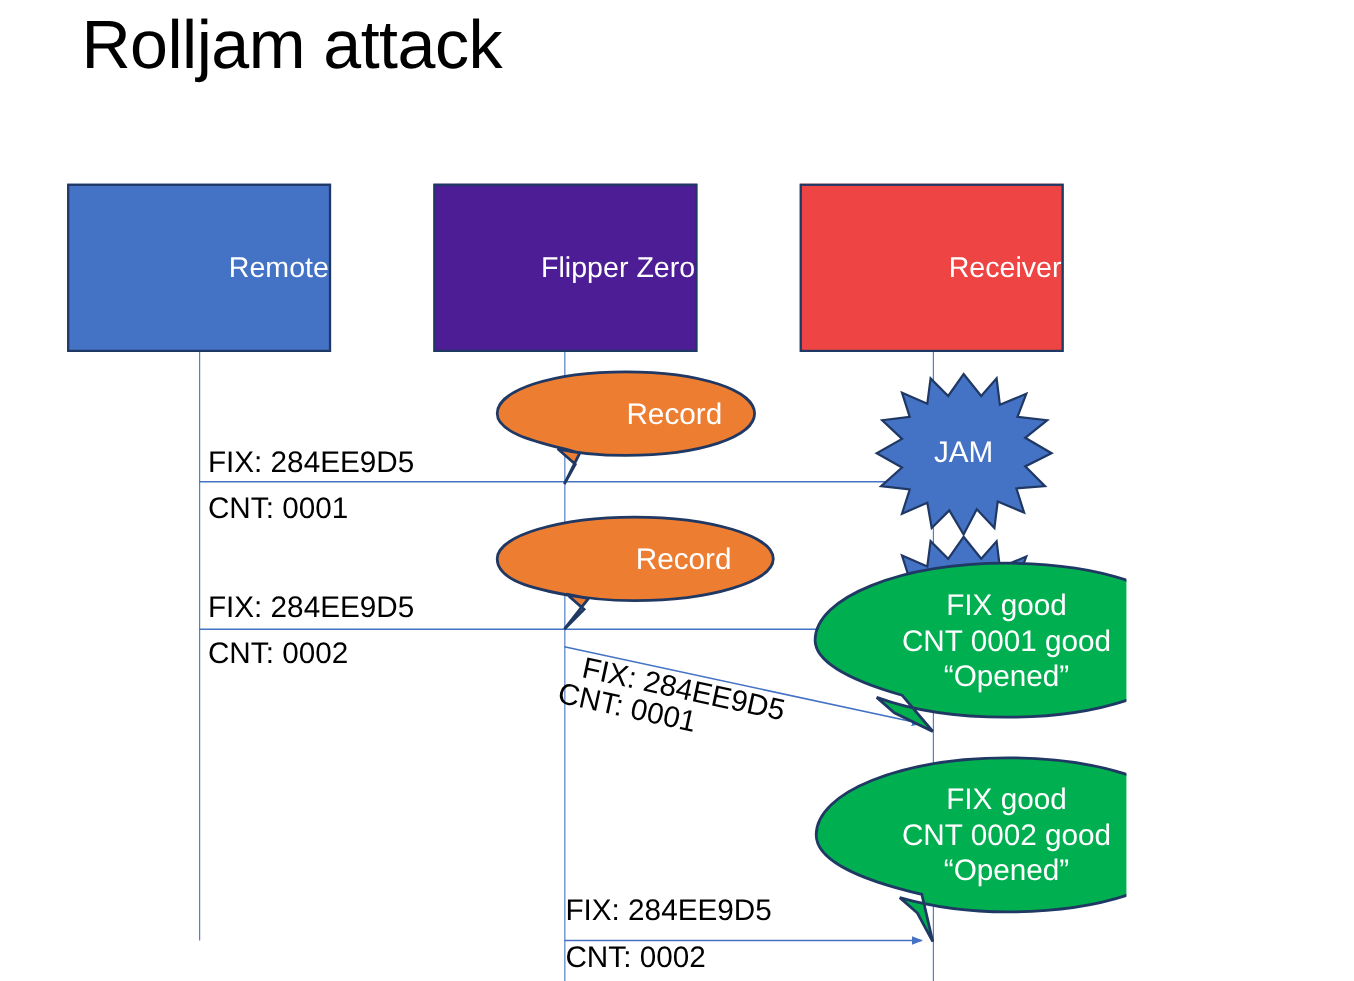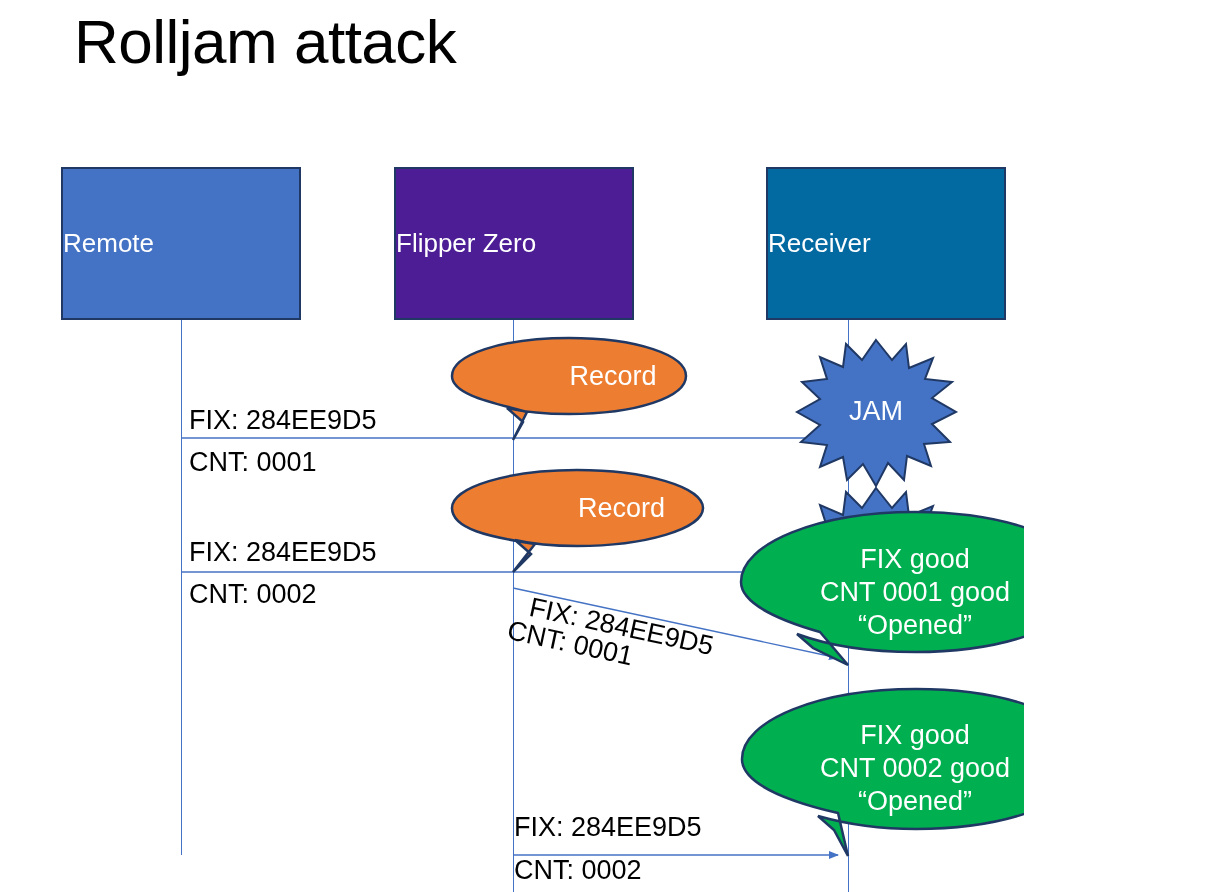"Remote" .actor-box { justify-content: flex-start -> flex-end }
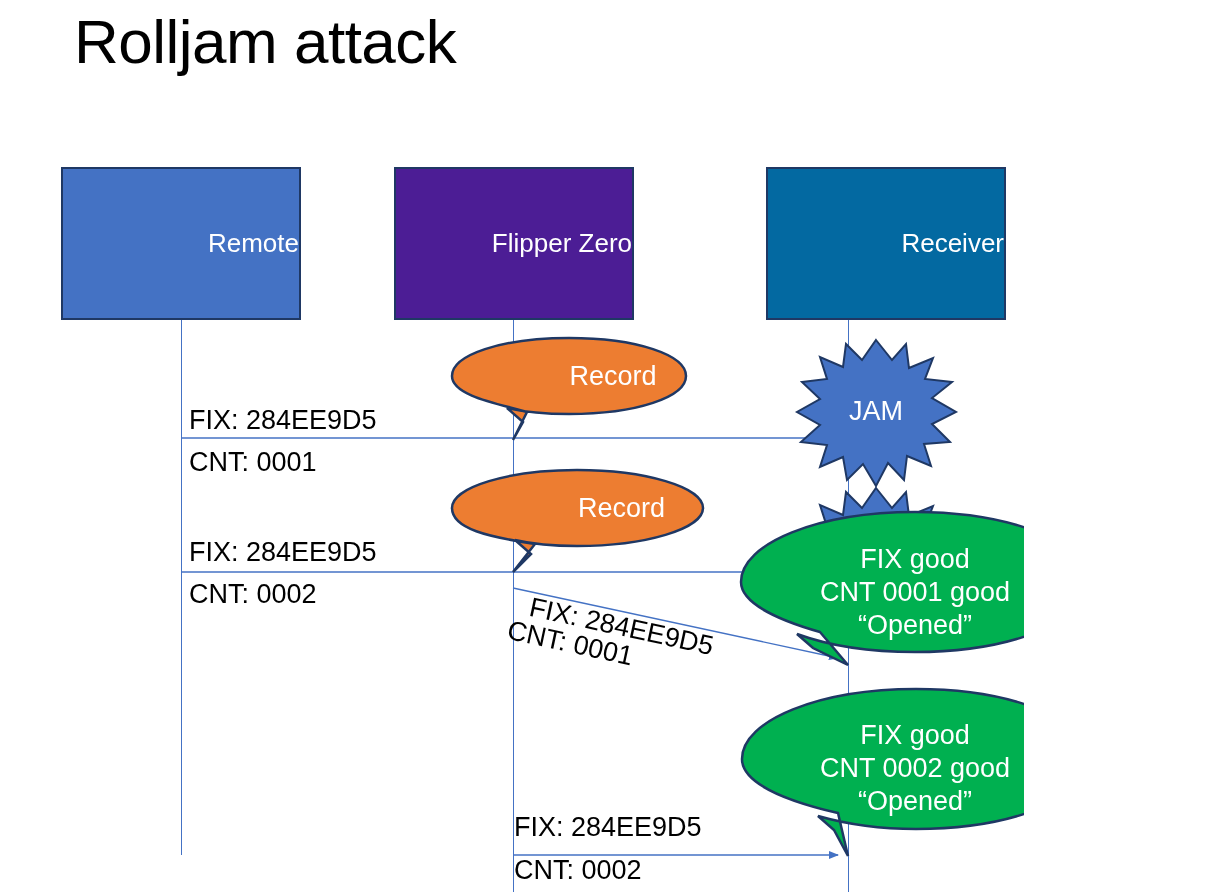"Receiver" div.actor-box { background: #0369a1 -> #ef4444; left: 766px -> 727px }
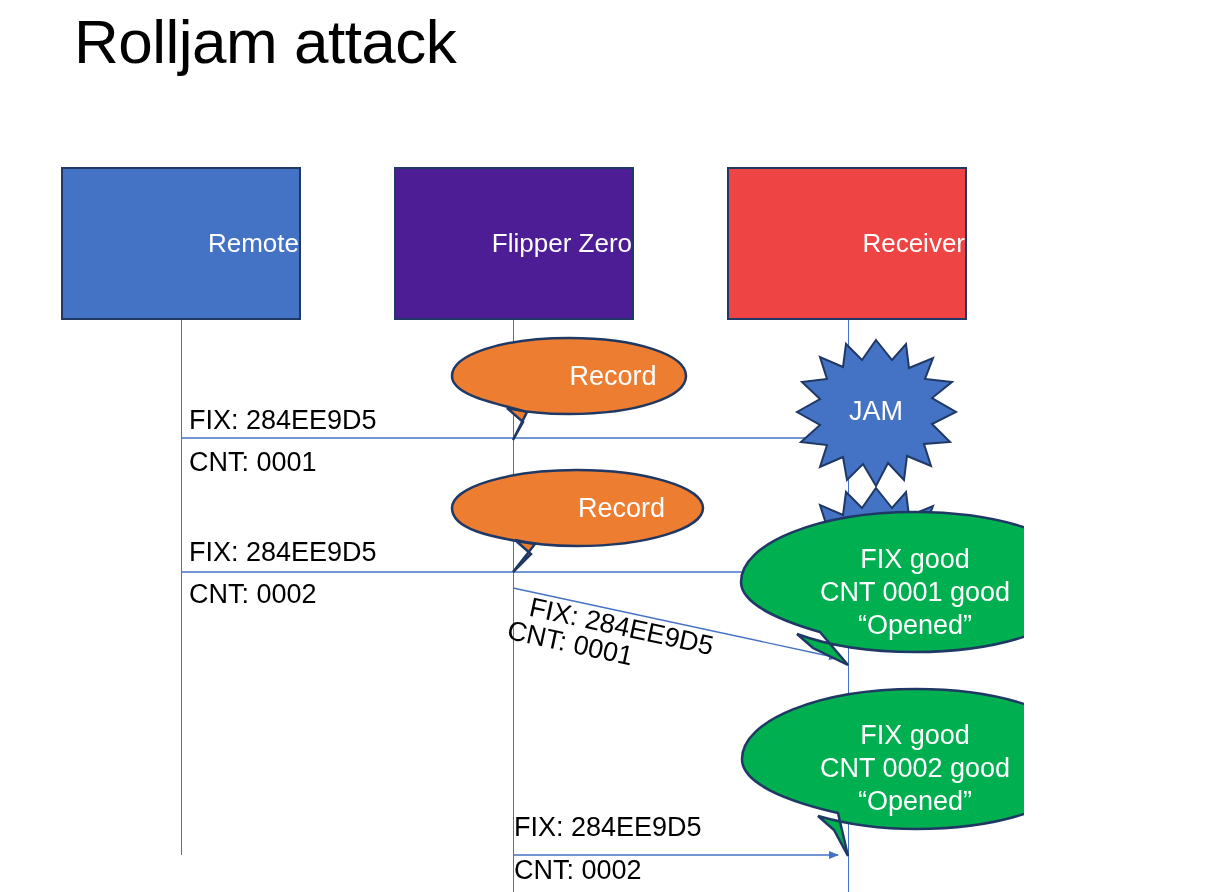"FIX good" .callout-green { justify-content: flex-end -> none }
